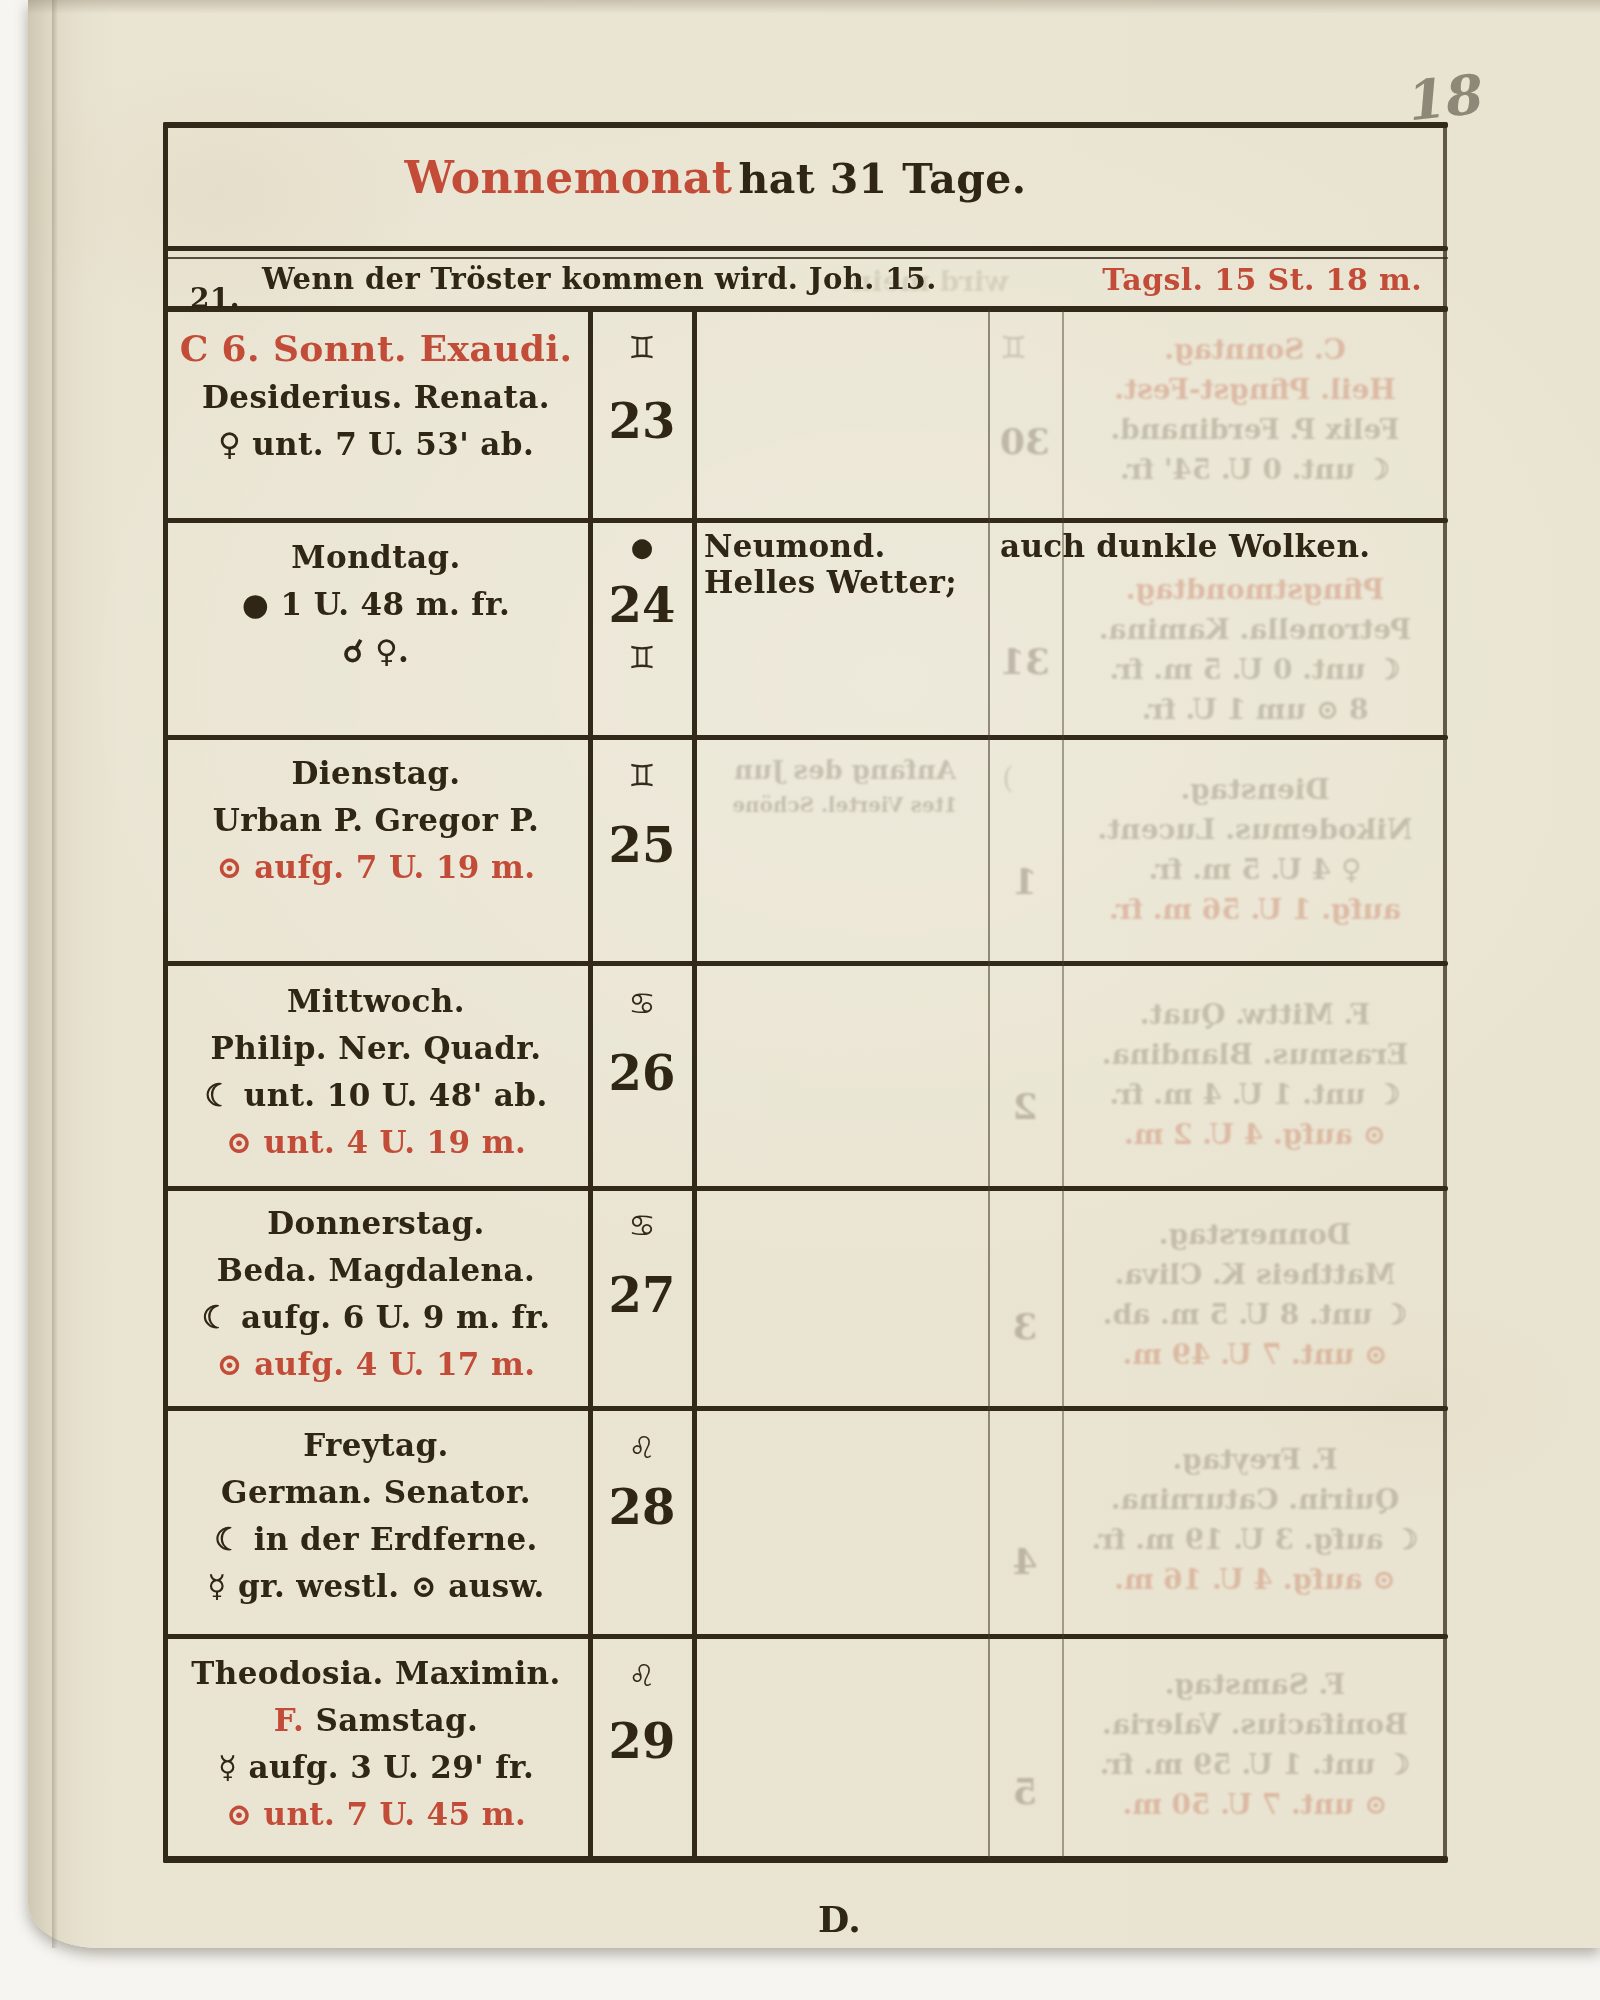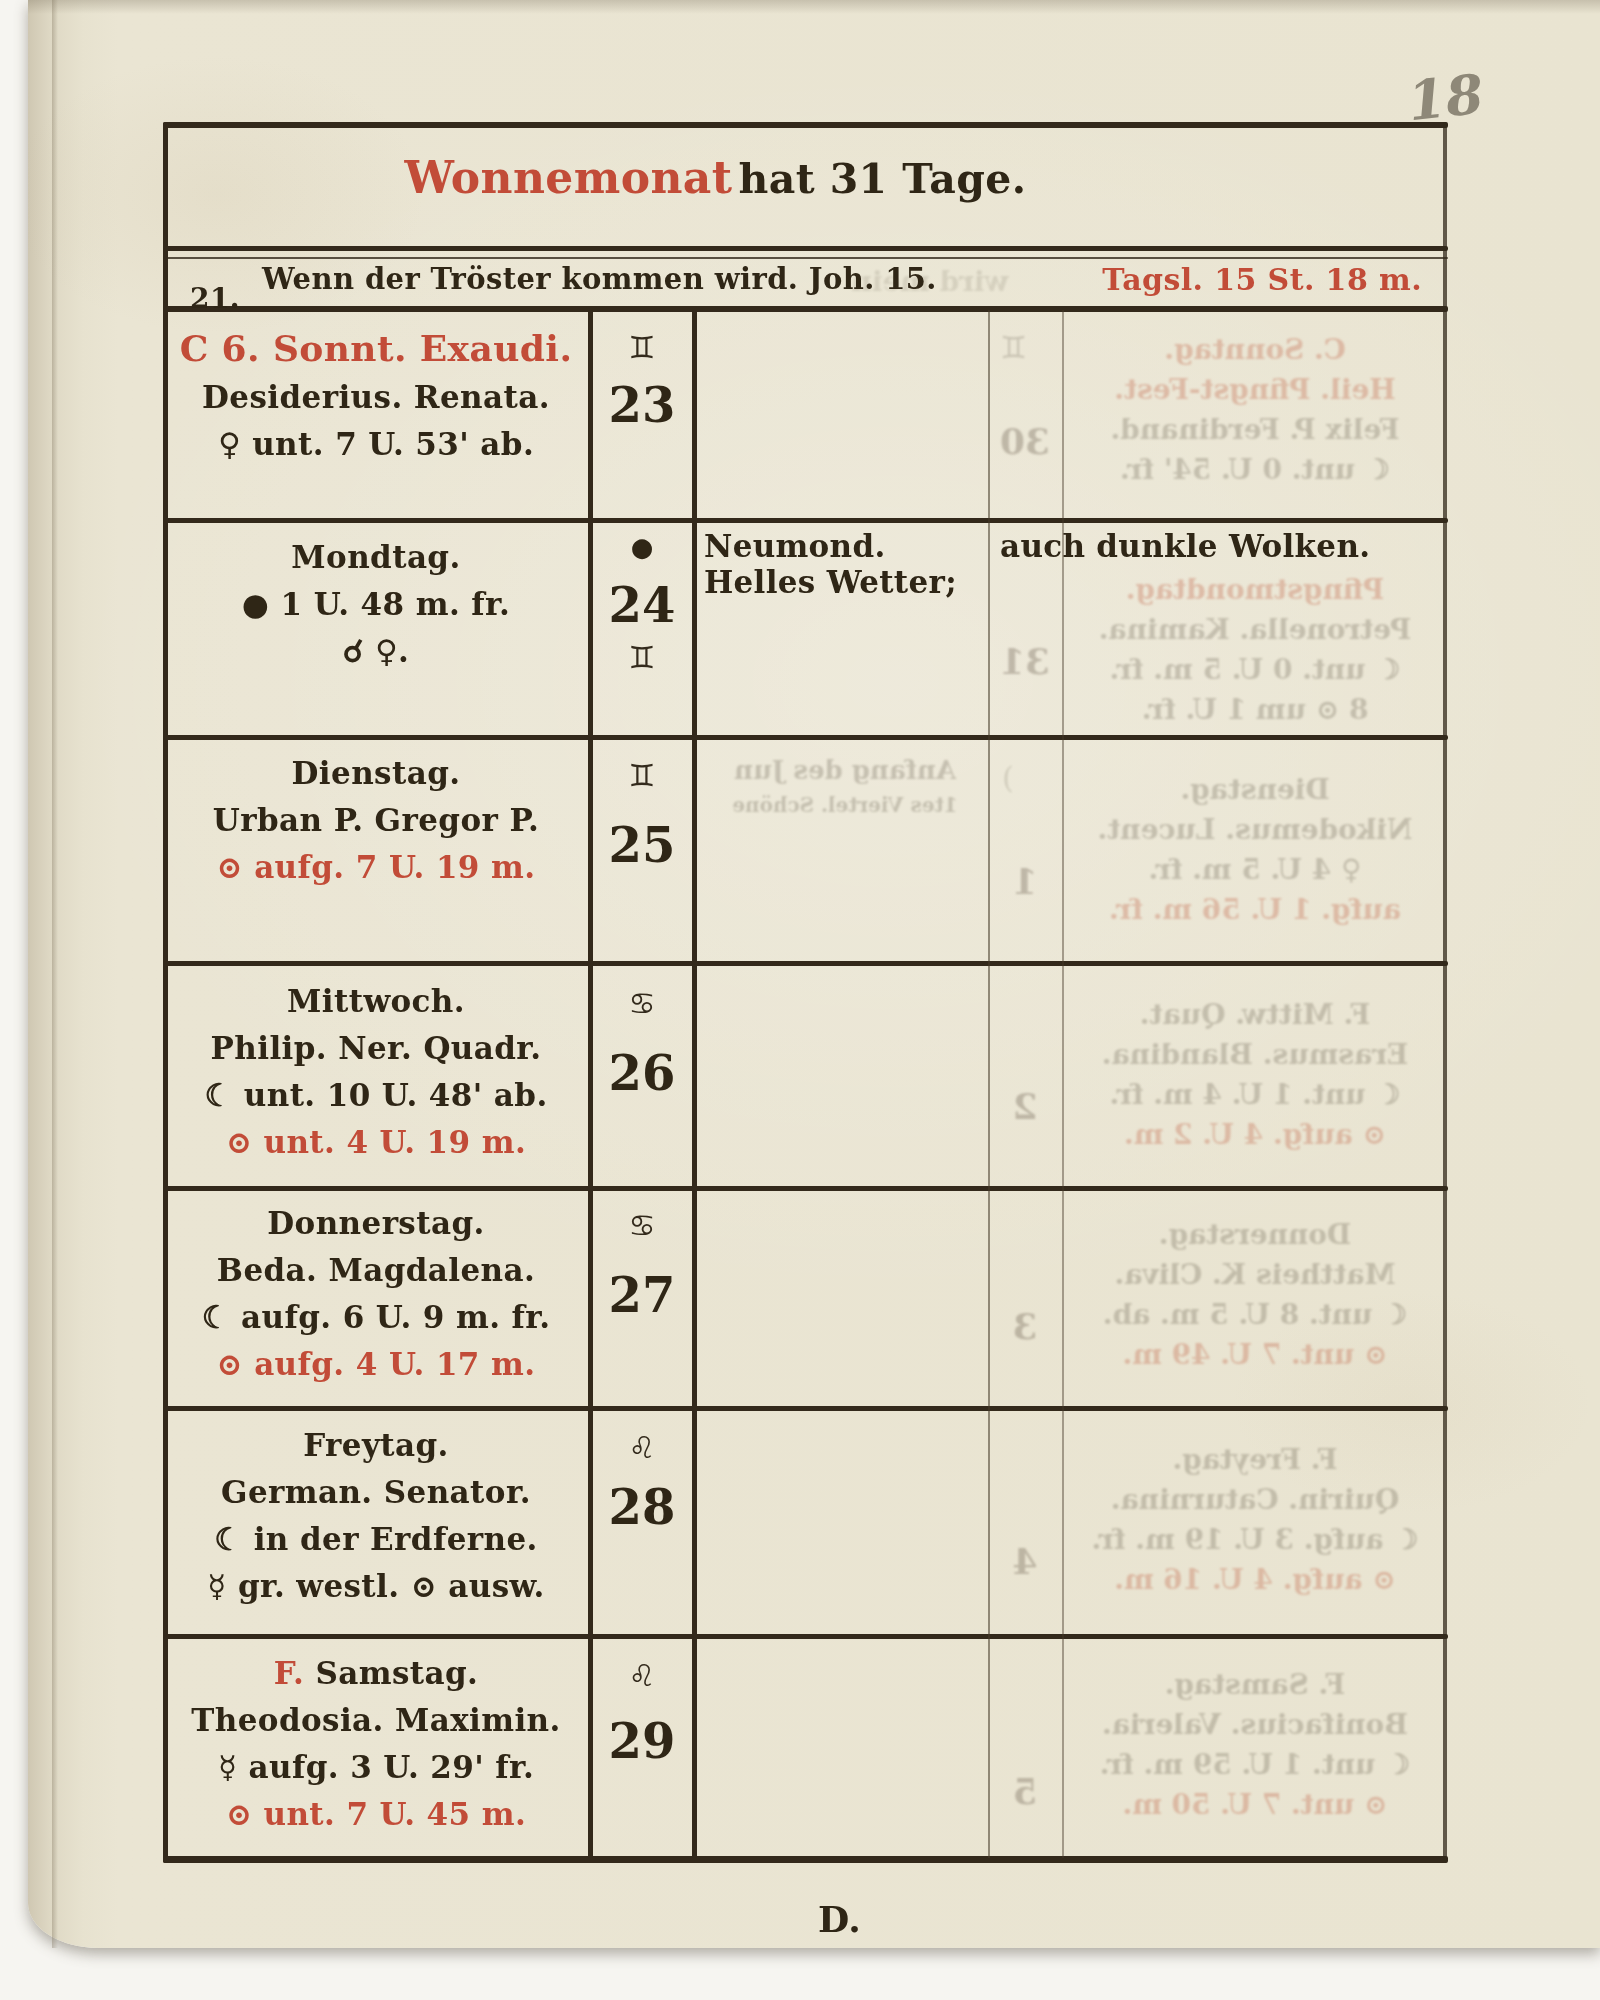"23" div.daynum { margin-top: 12px -> 28px }
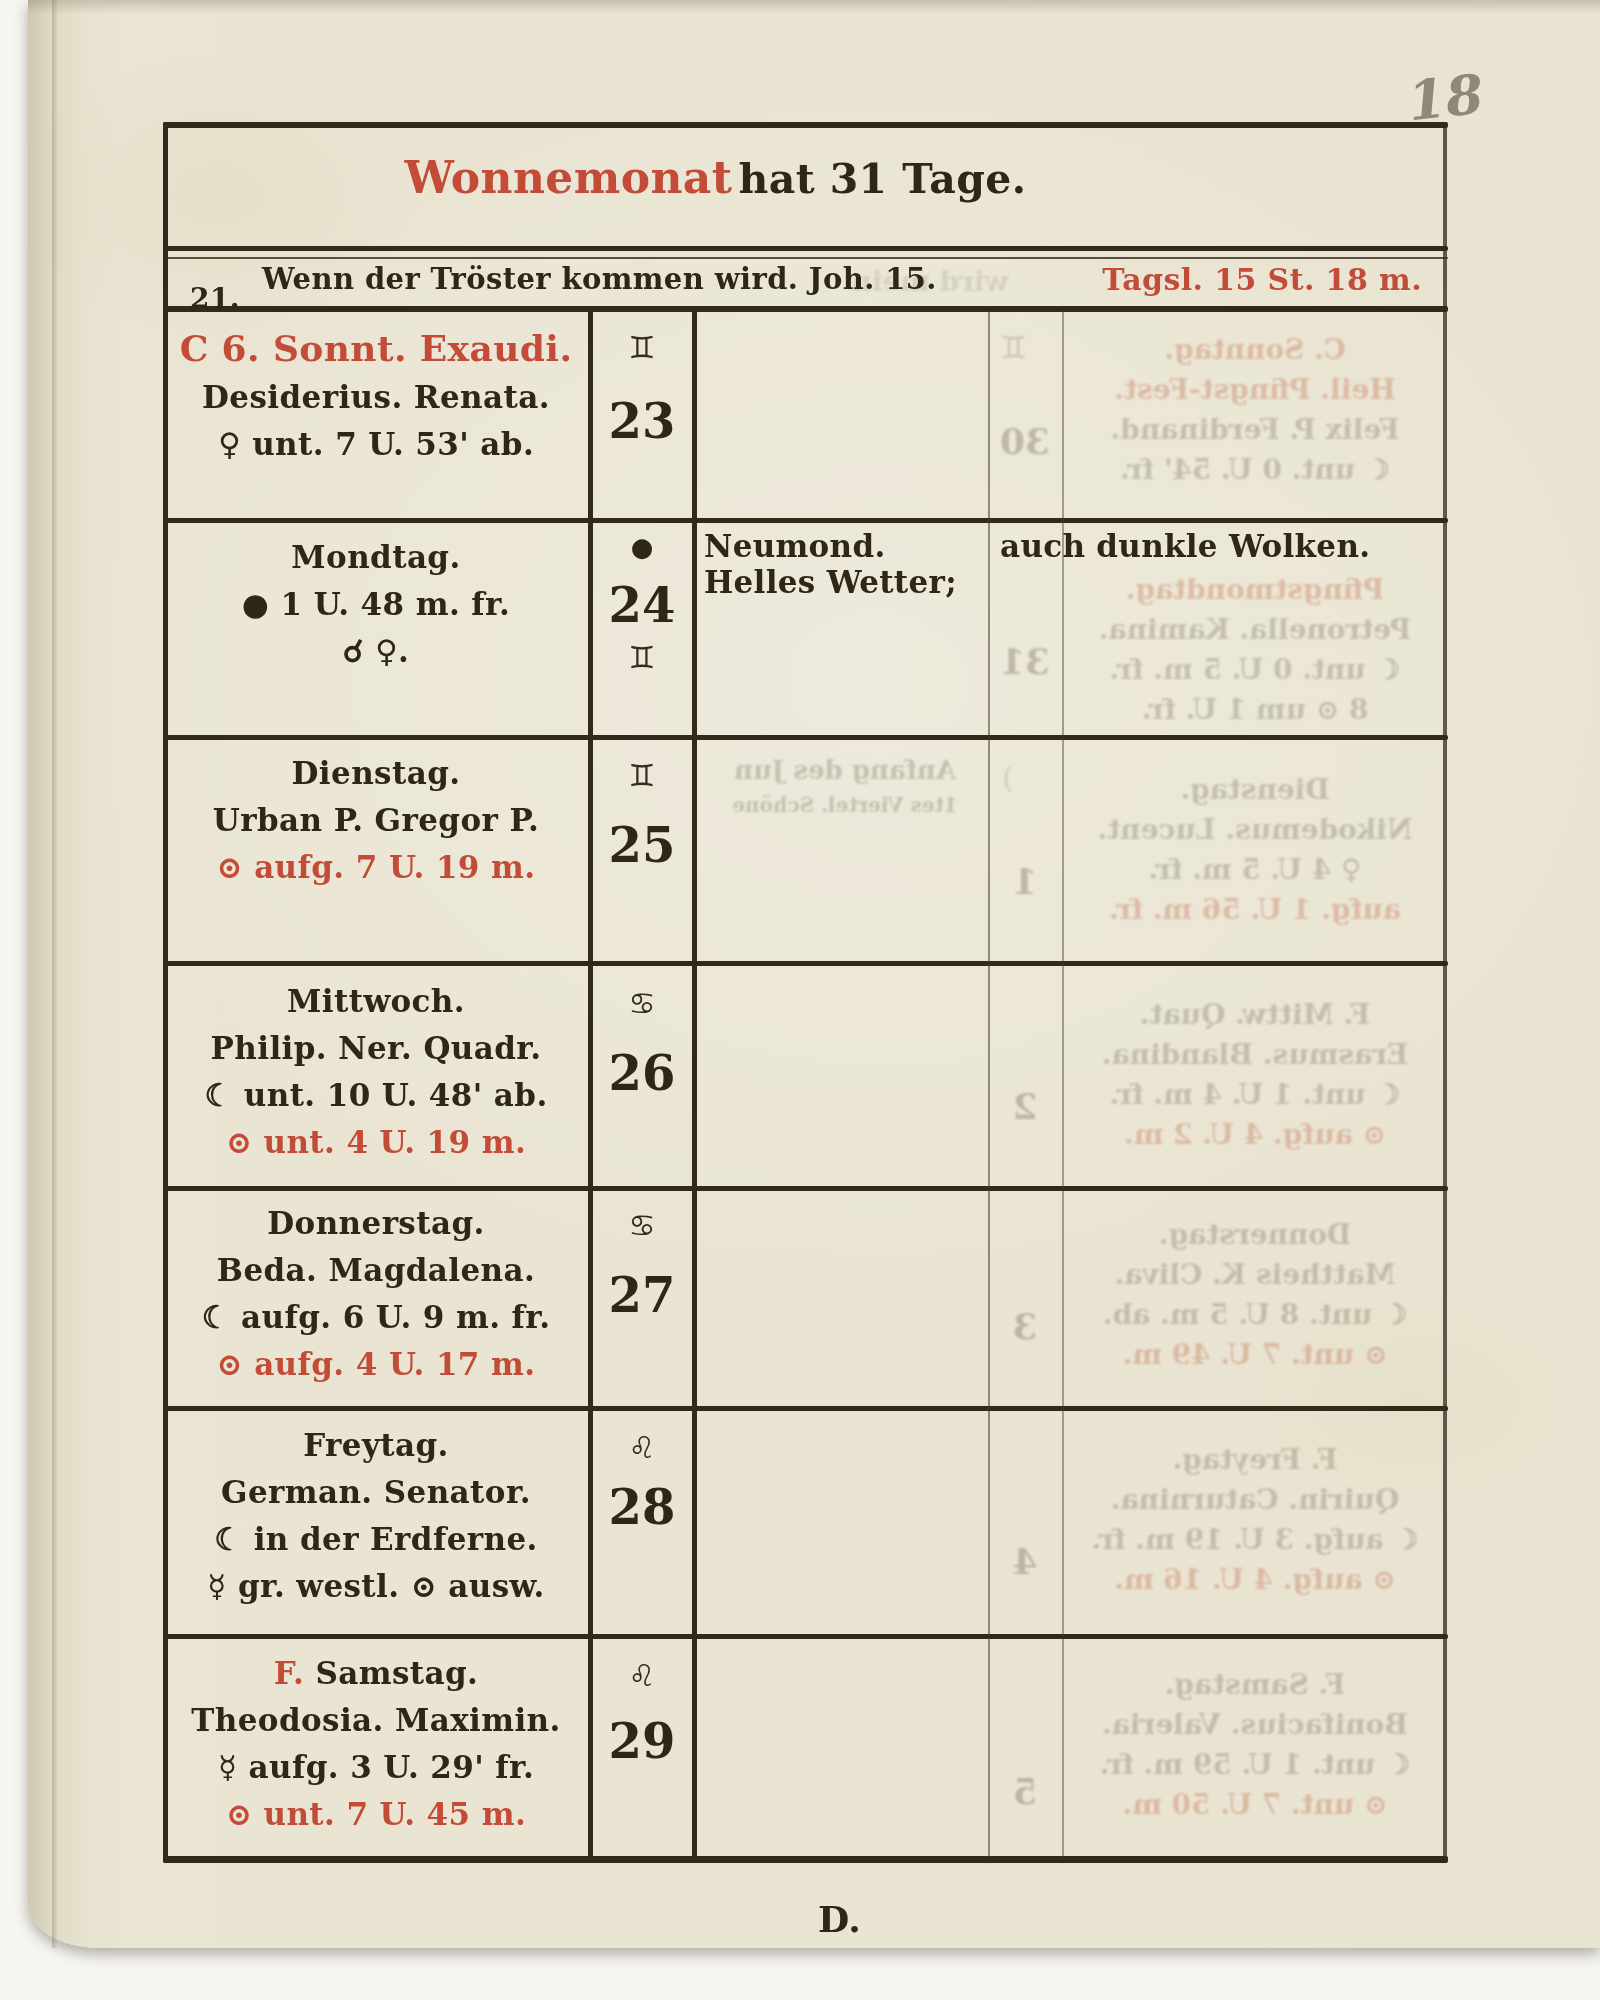"F. Samstag." div.line { order: before "Theodosia. Maximin." -> after "Theodosia. Maximin." }
